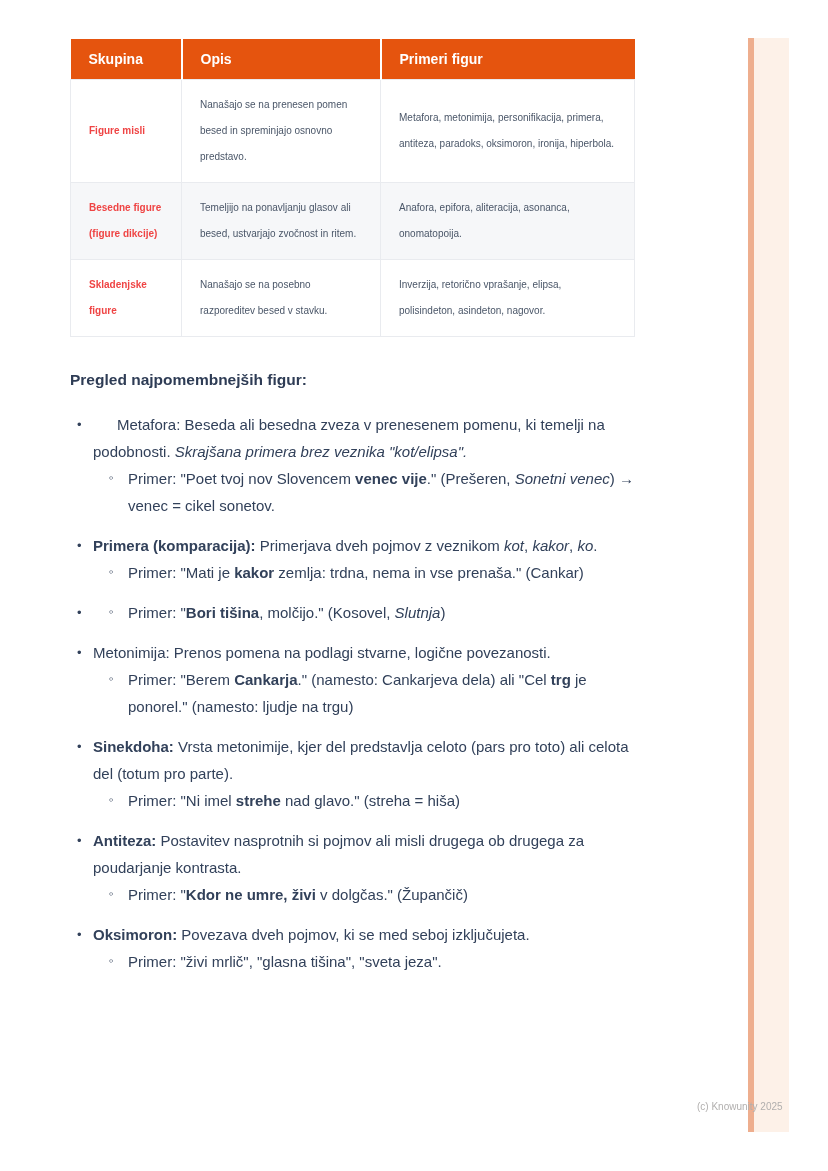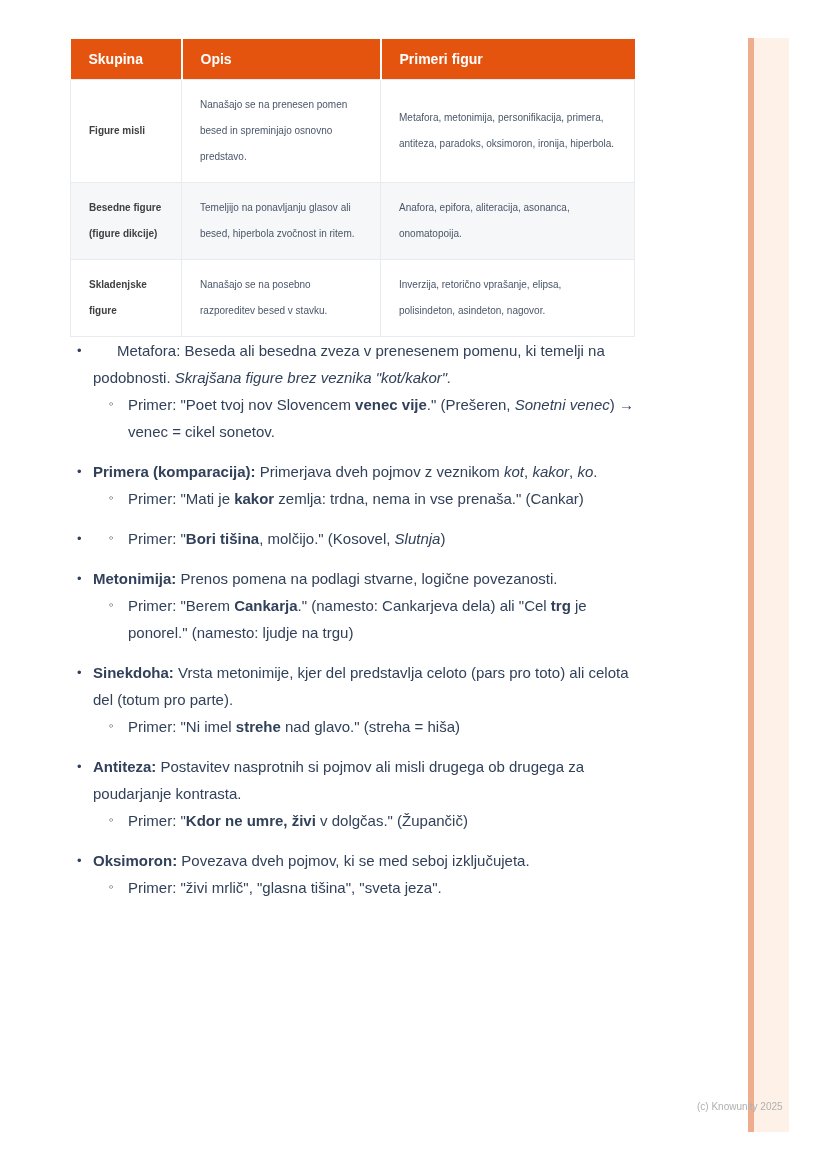"Figure misli" table.figures-table td.group-cell { color: #404040 -> #ef4444 }
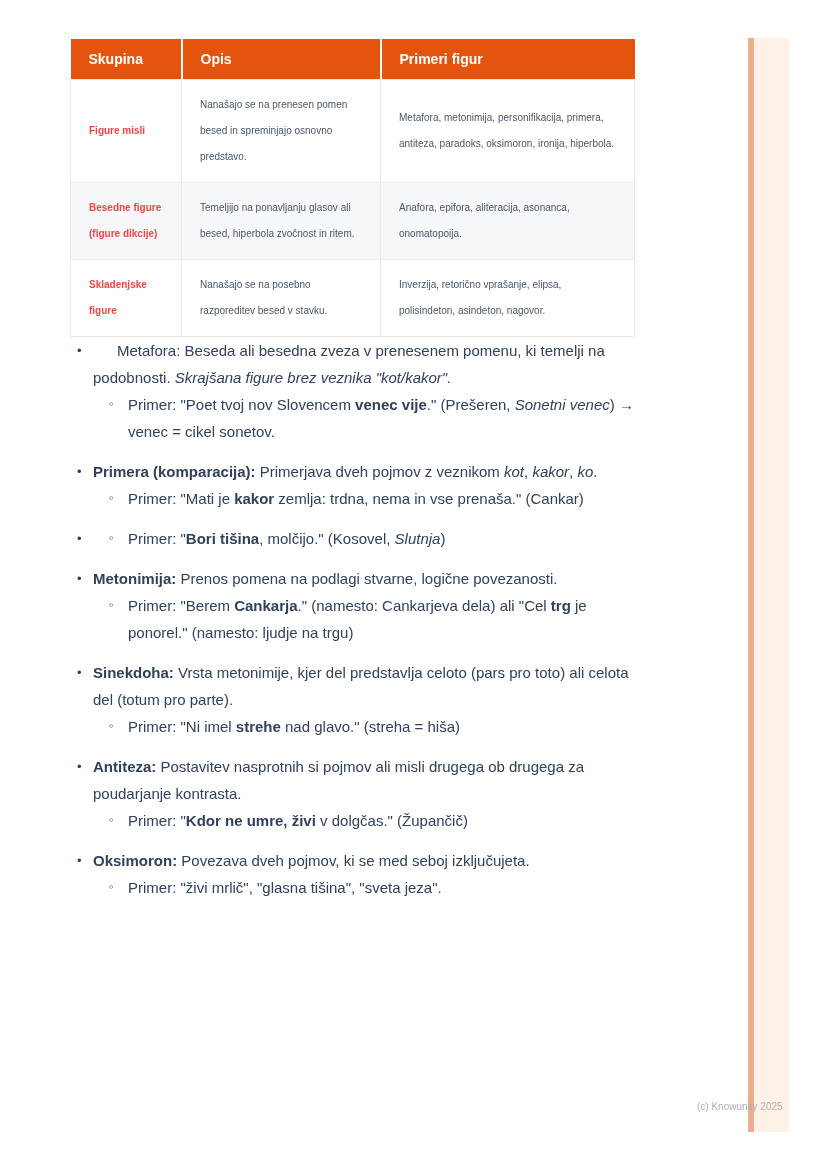"Temeljijo na ponavljanju glasov ali" td { text: hiperbola -> ustvarjajo }
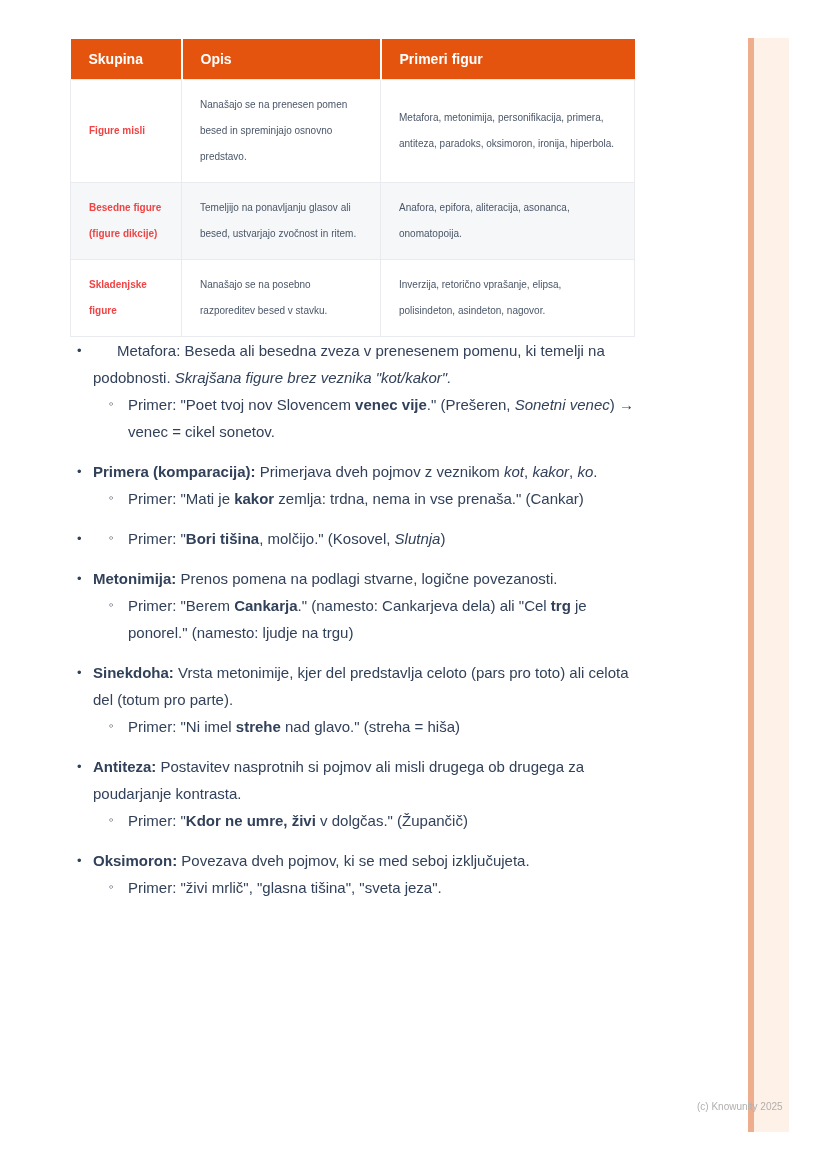"Pregled najpomembnejših figur:" div.section-heading { html: none -> <div>Pregled najpomembnejših figur:</div> }
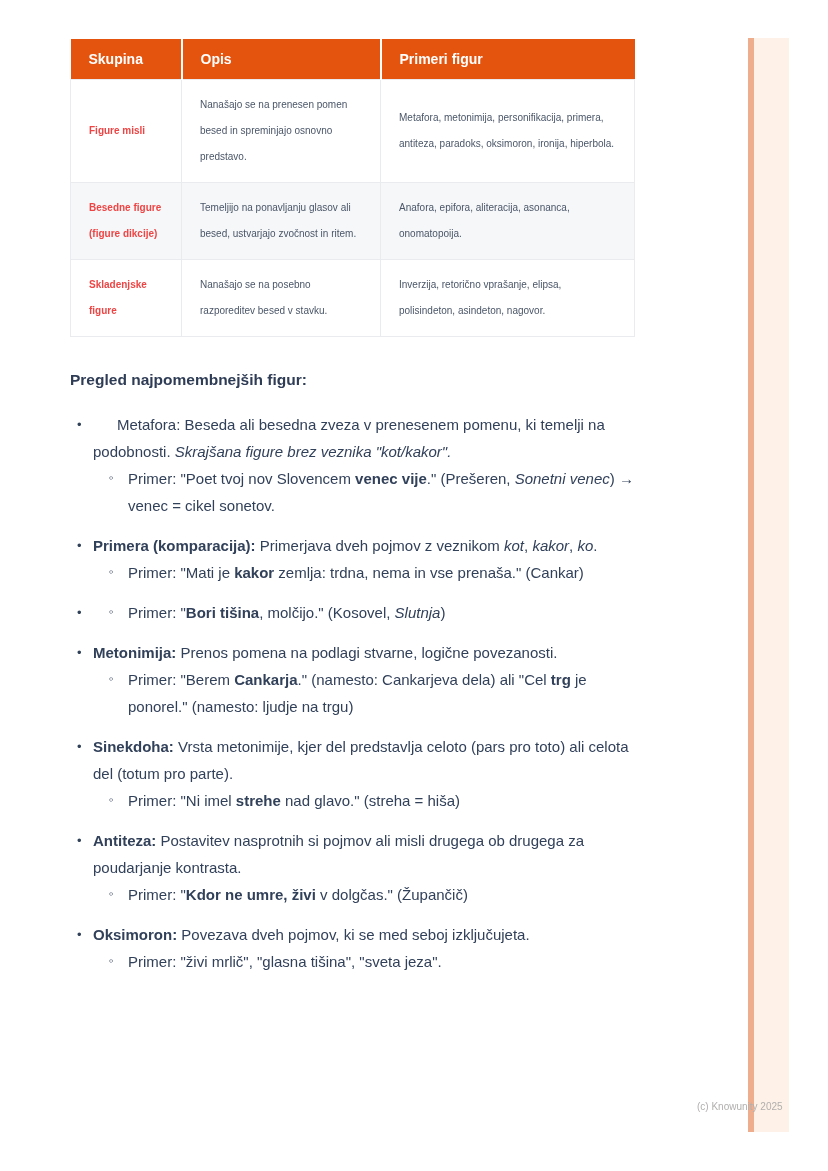"Skrajšana figure brez veznika" span { text: figure brez veznika "kot/kakor -> primera brez veznika "kot/elipsa }
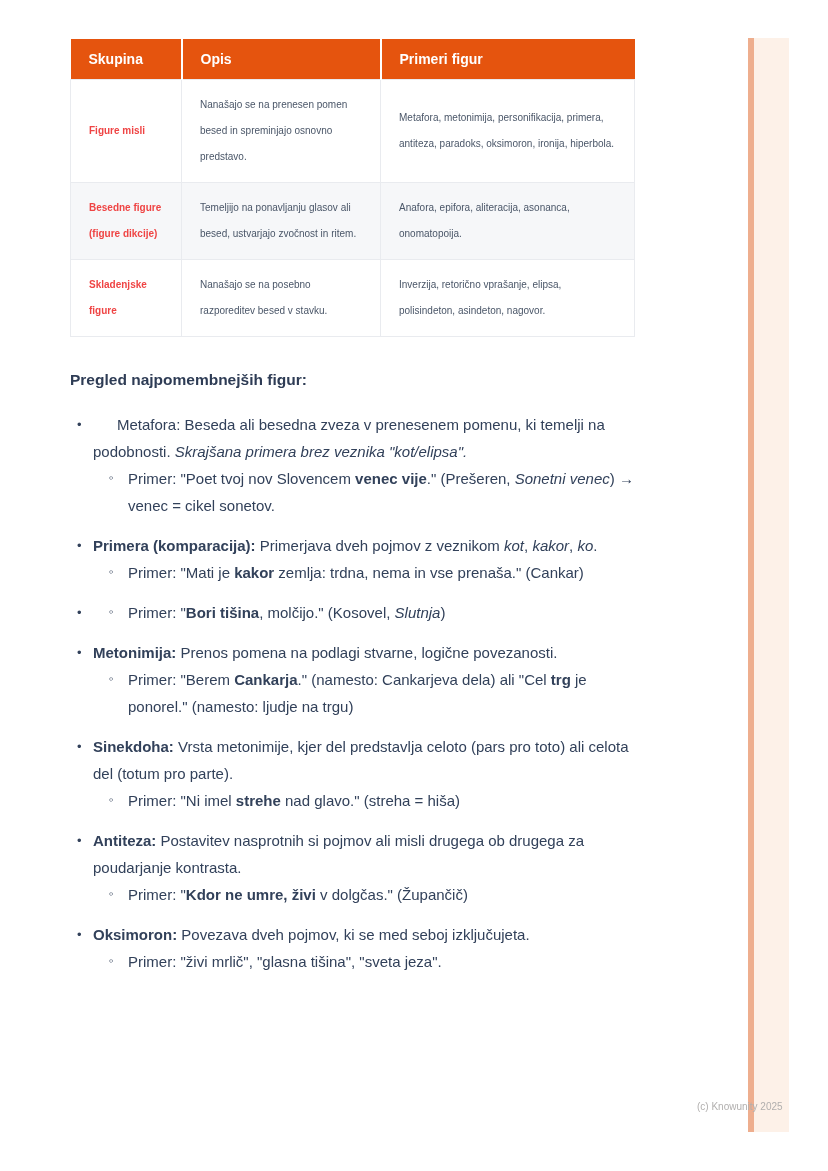"Metonimija:" span { font-weight: 700 -> 400 }
